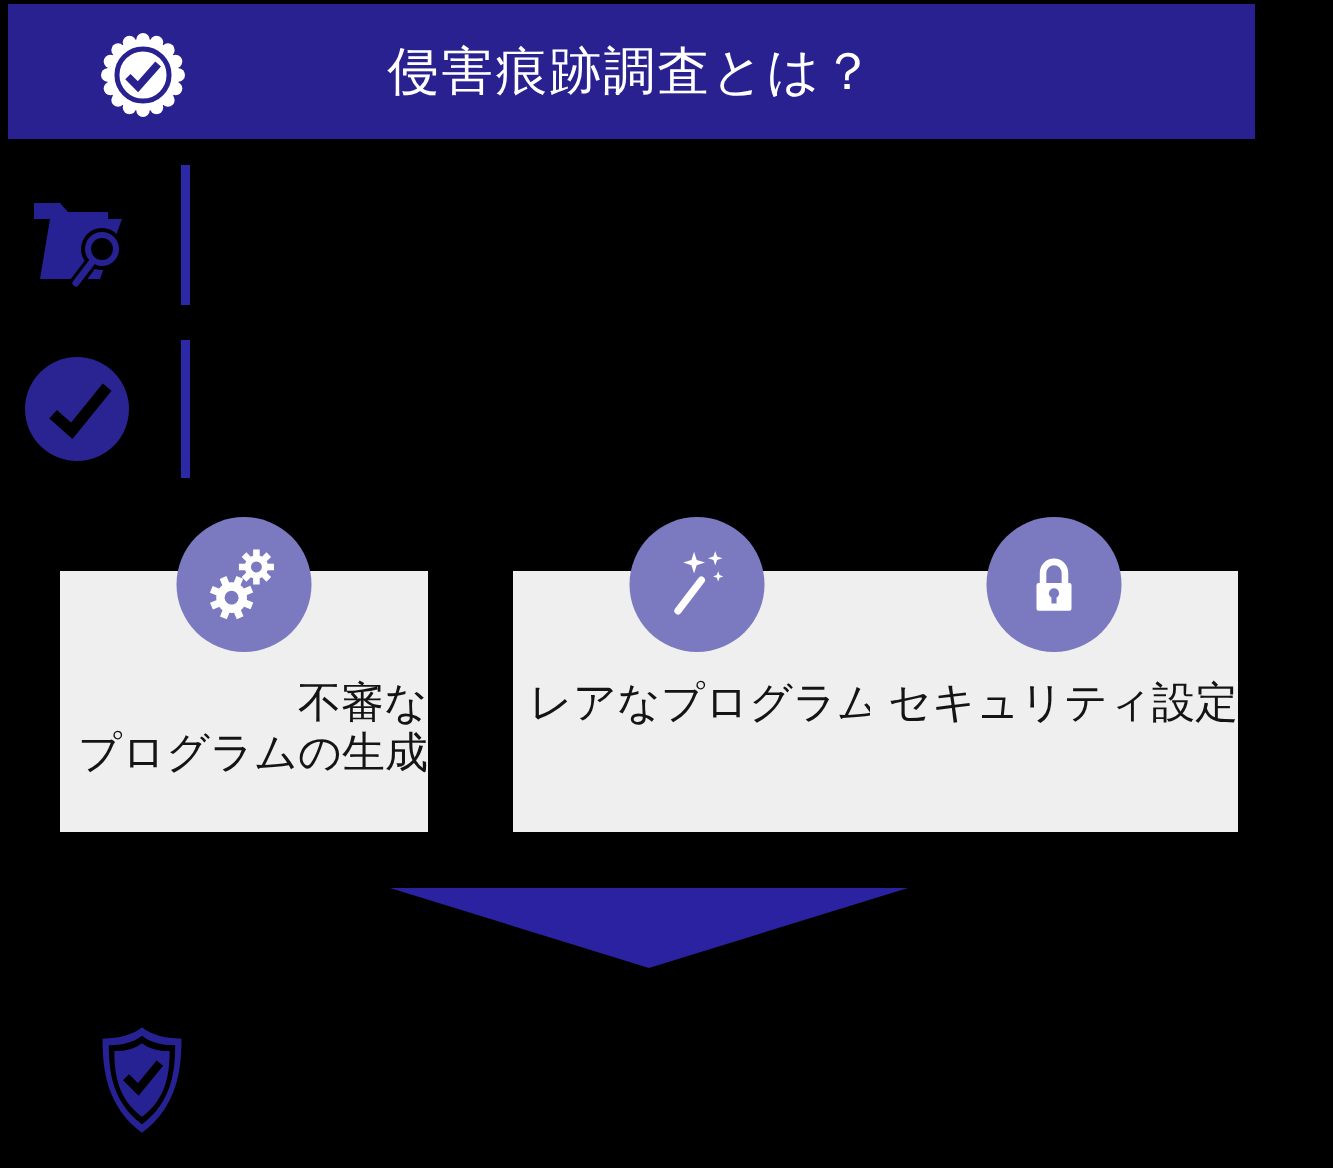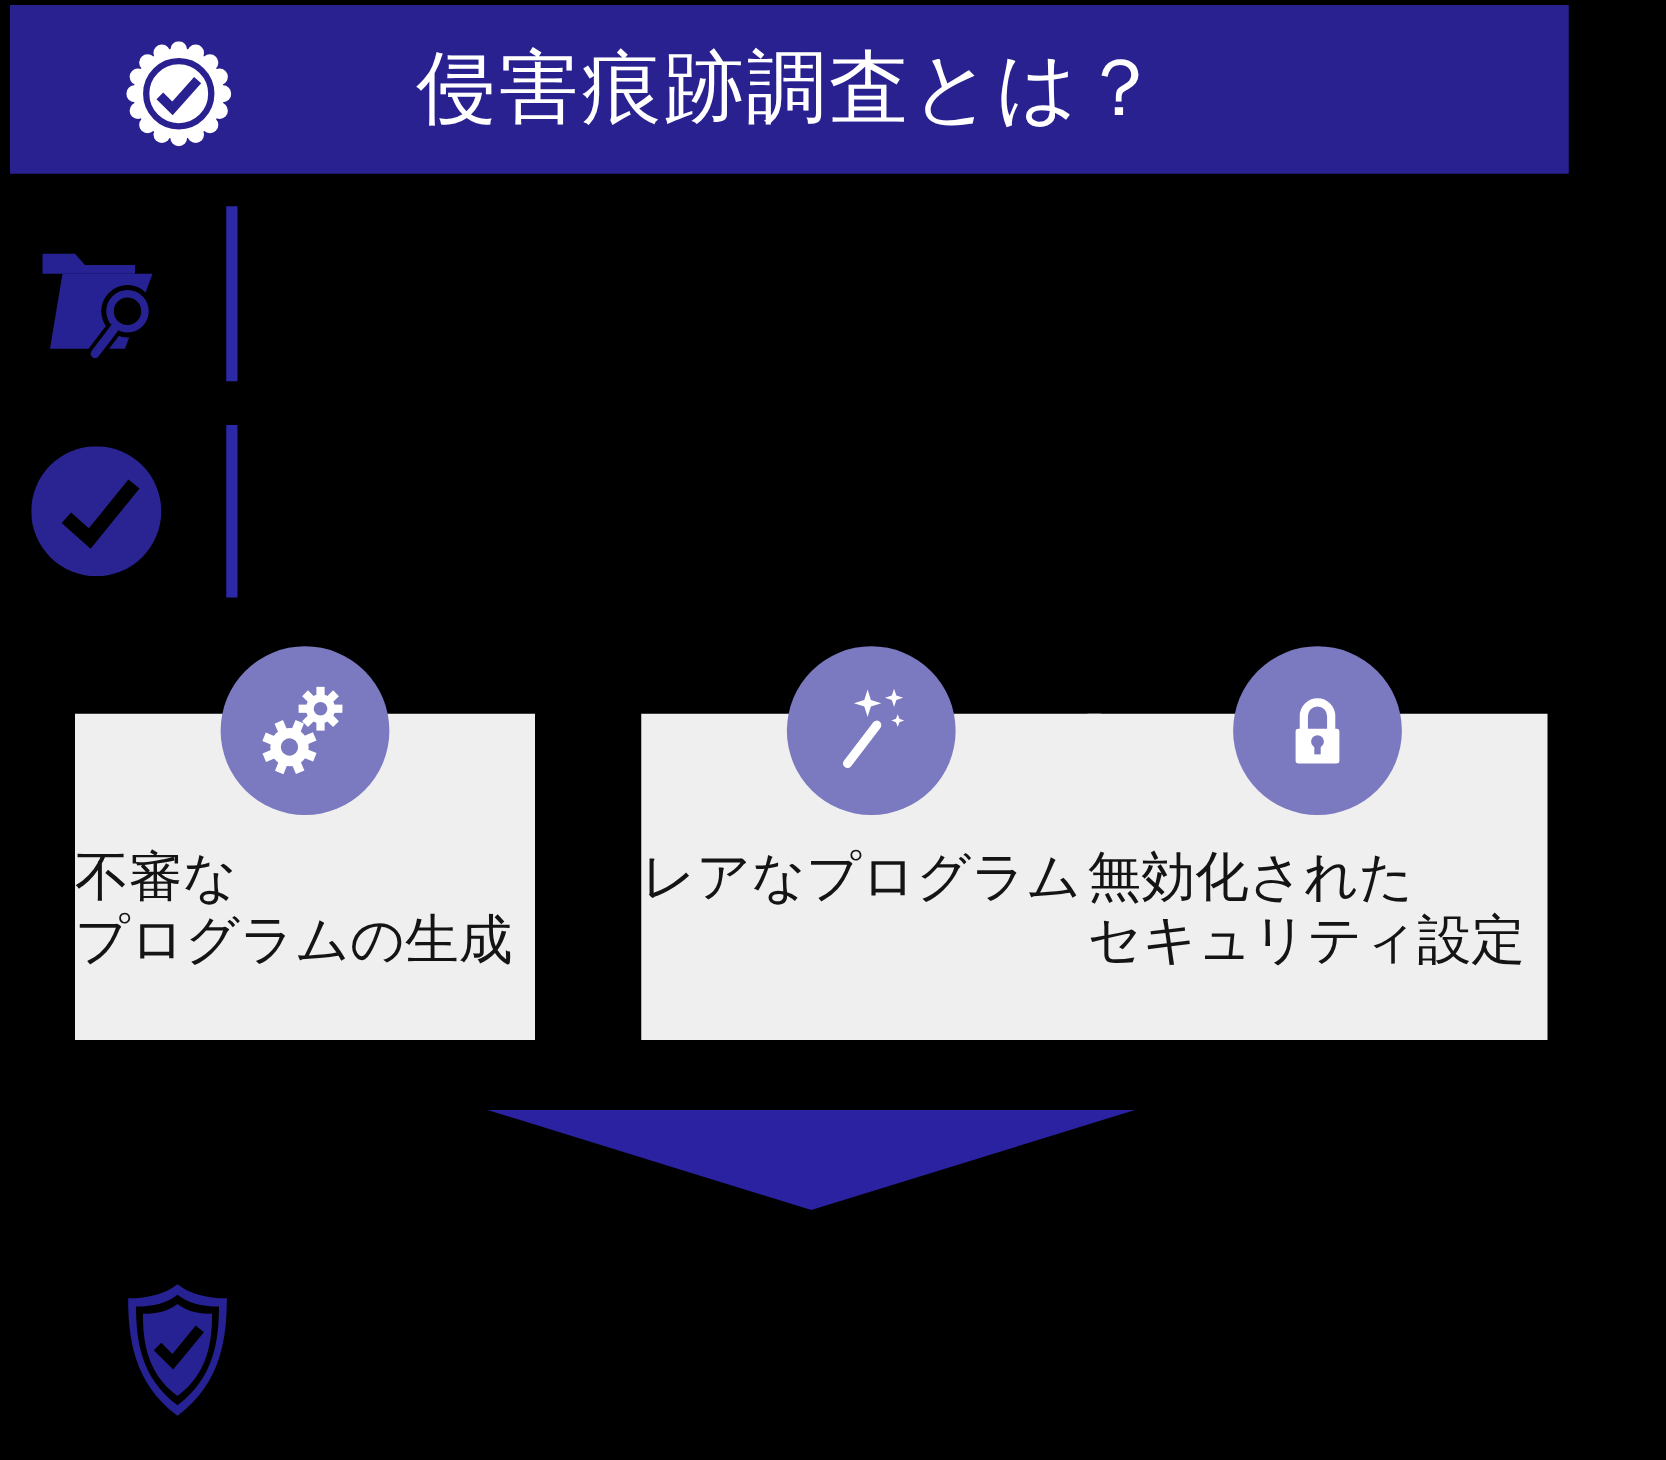"侵害痕跡調査とは？" .title { font-size: 64px -> 52px }
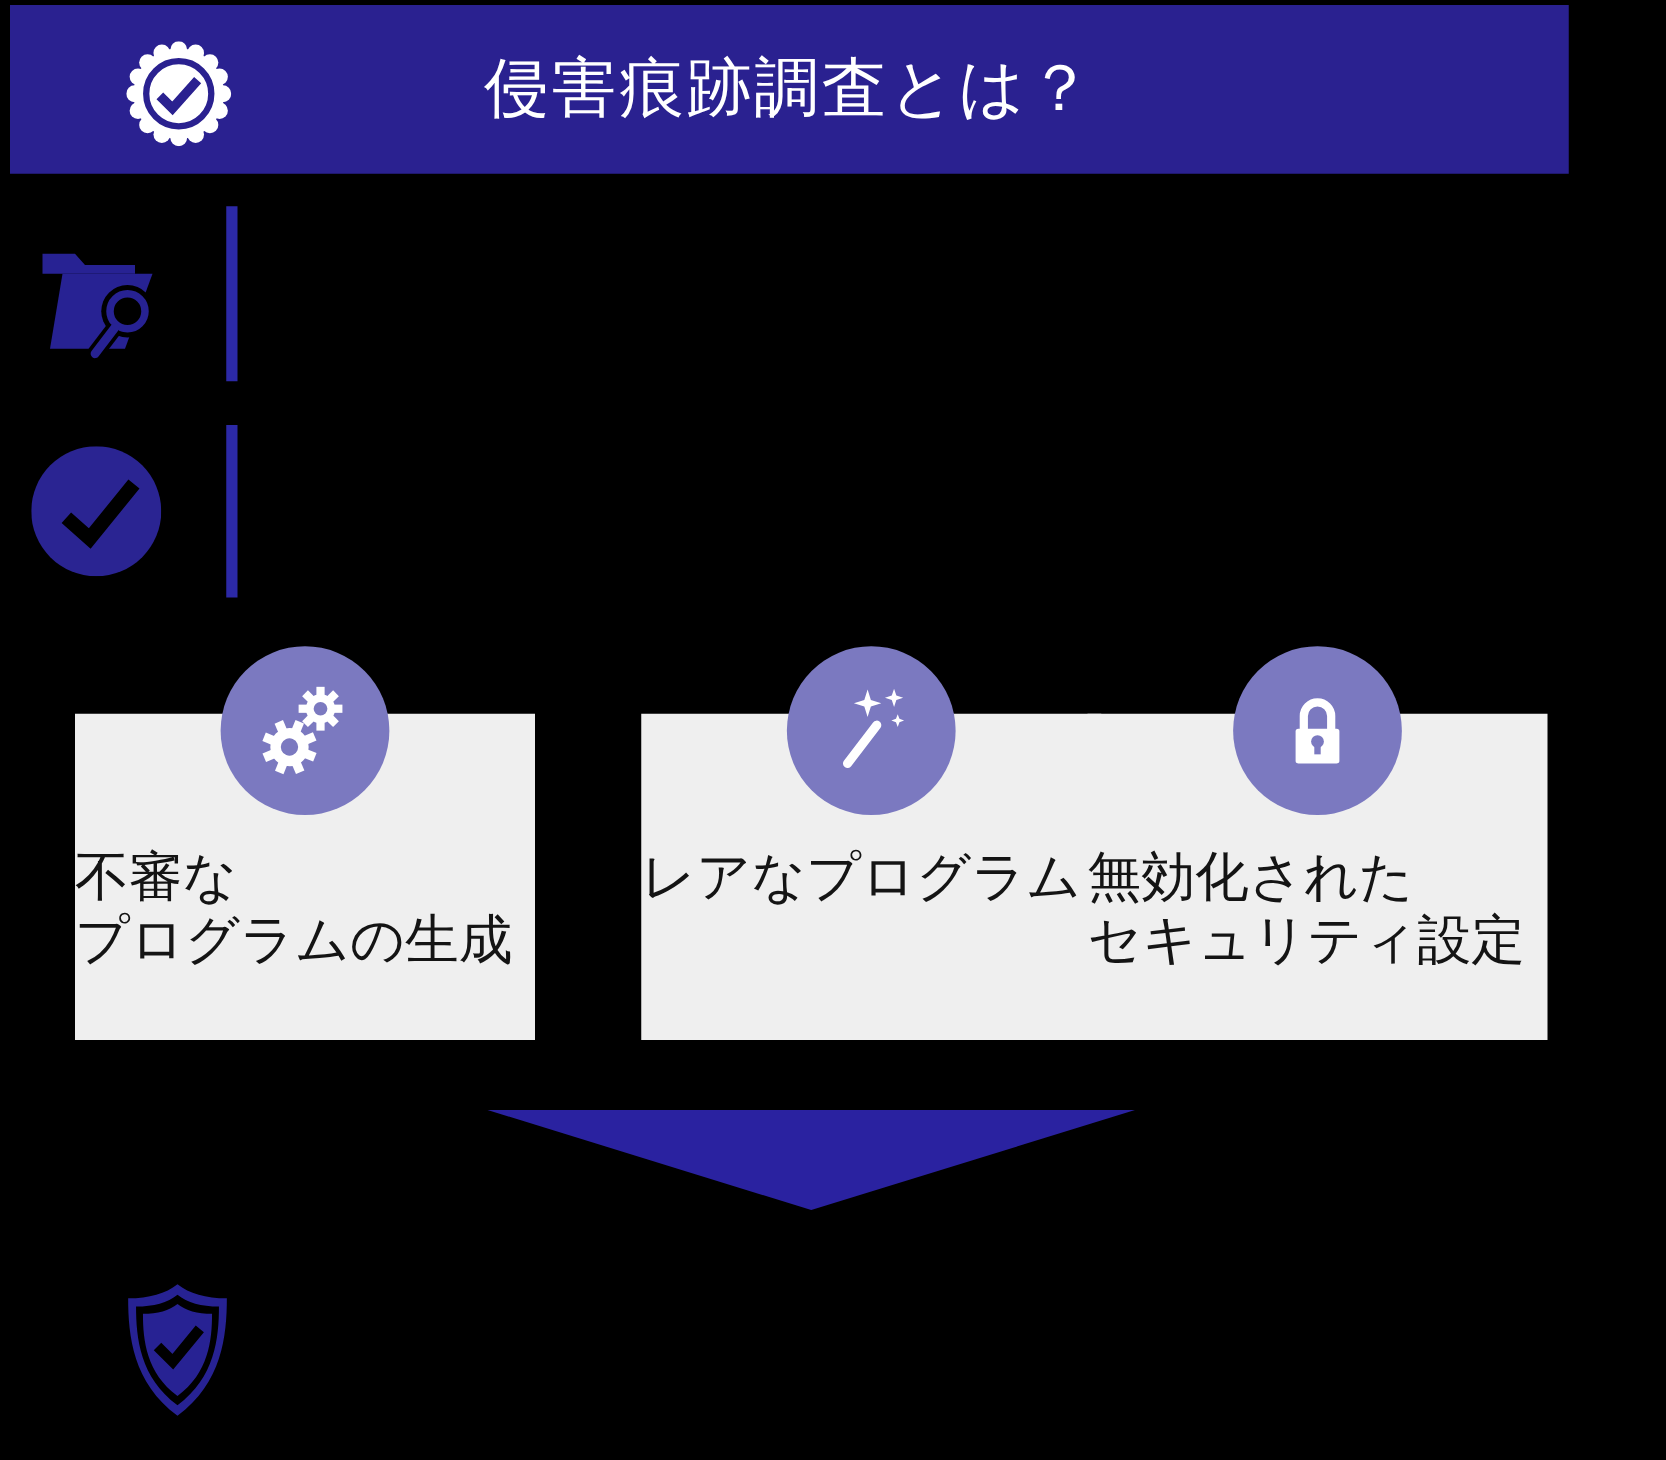"不審な" .card-text { text-align: left -> right }
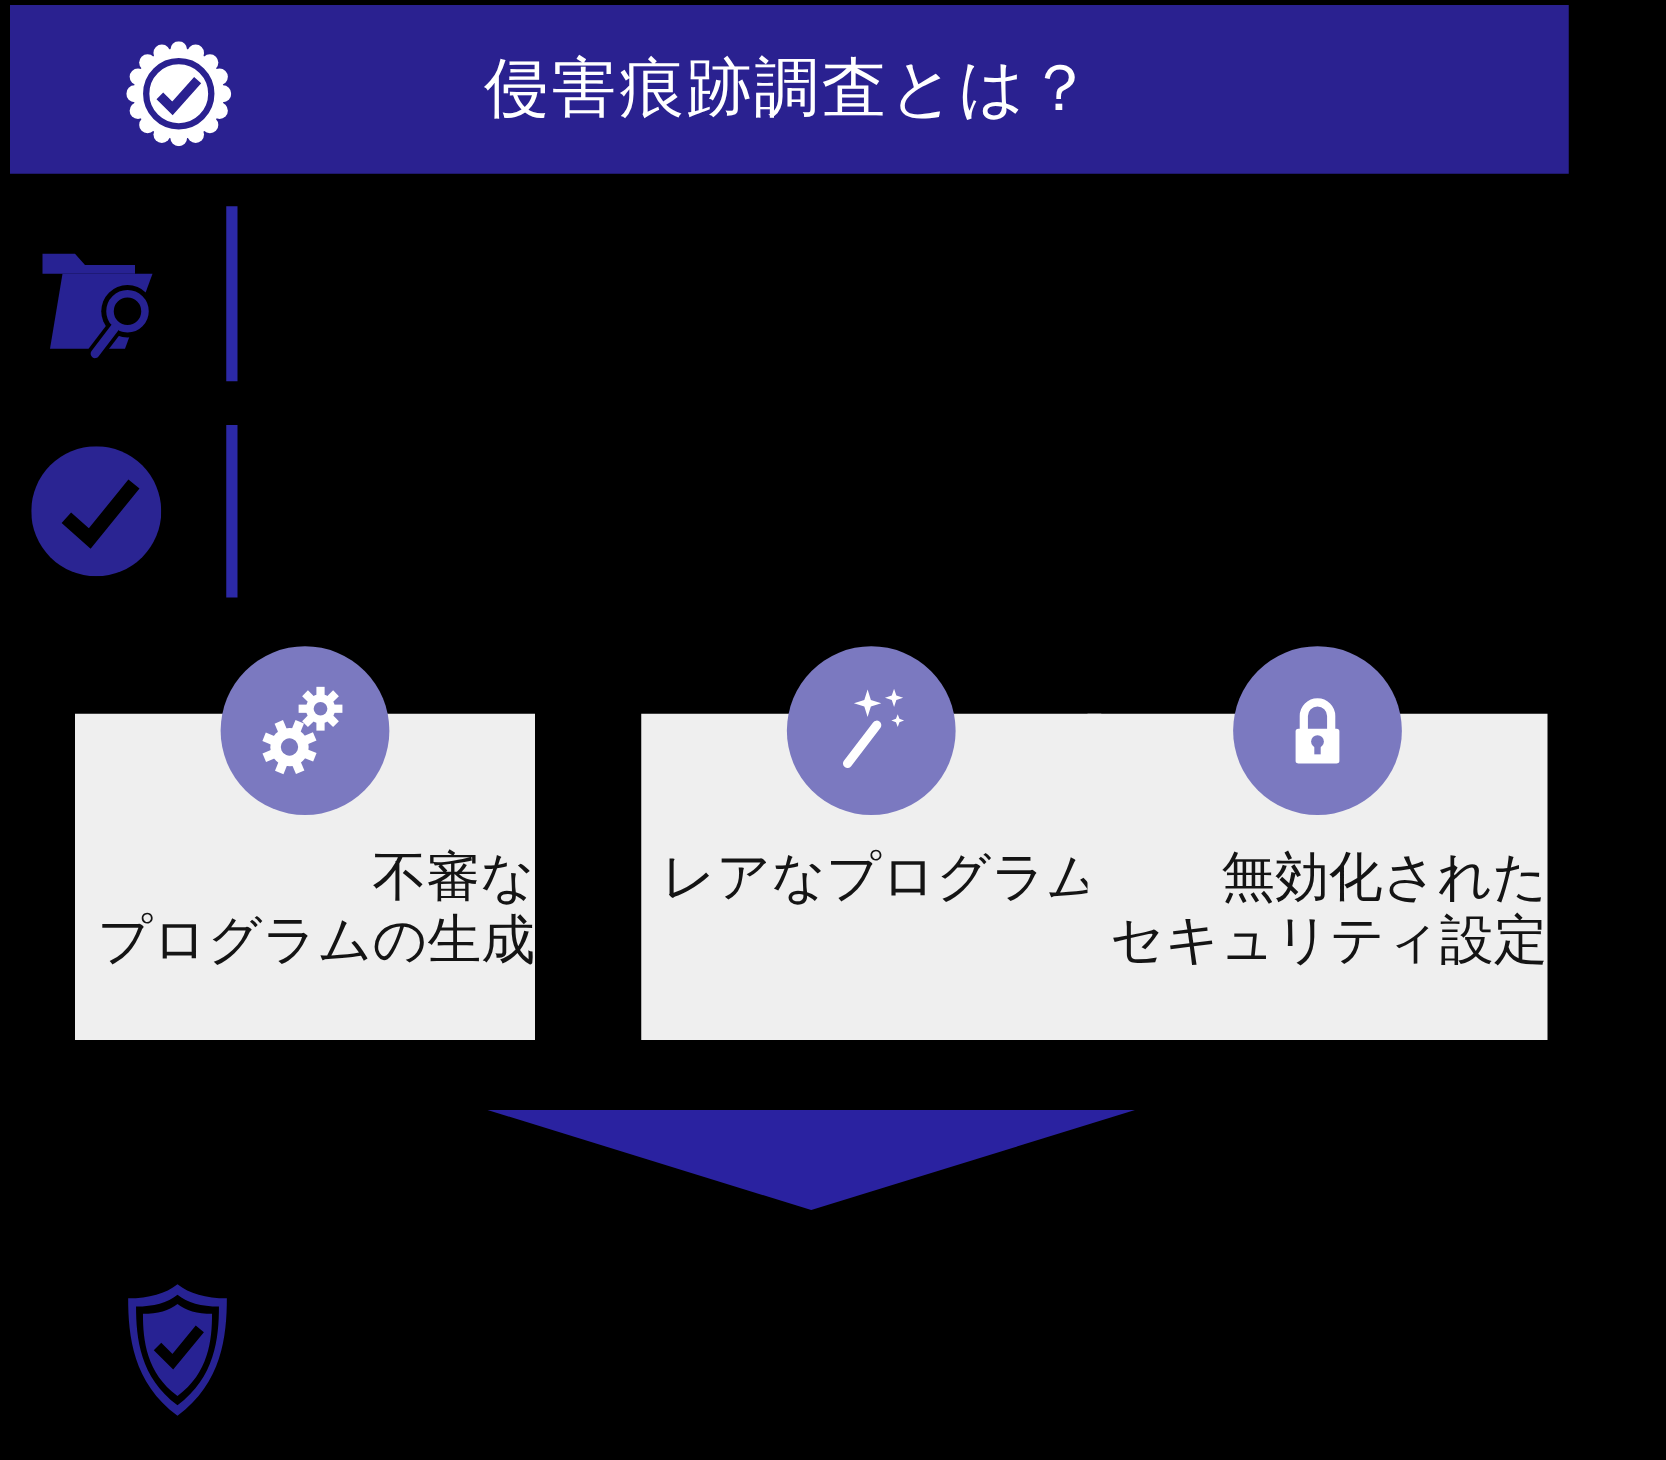"無効化された" div { html: <div>無効化された</div> -> none }
